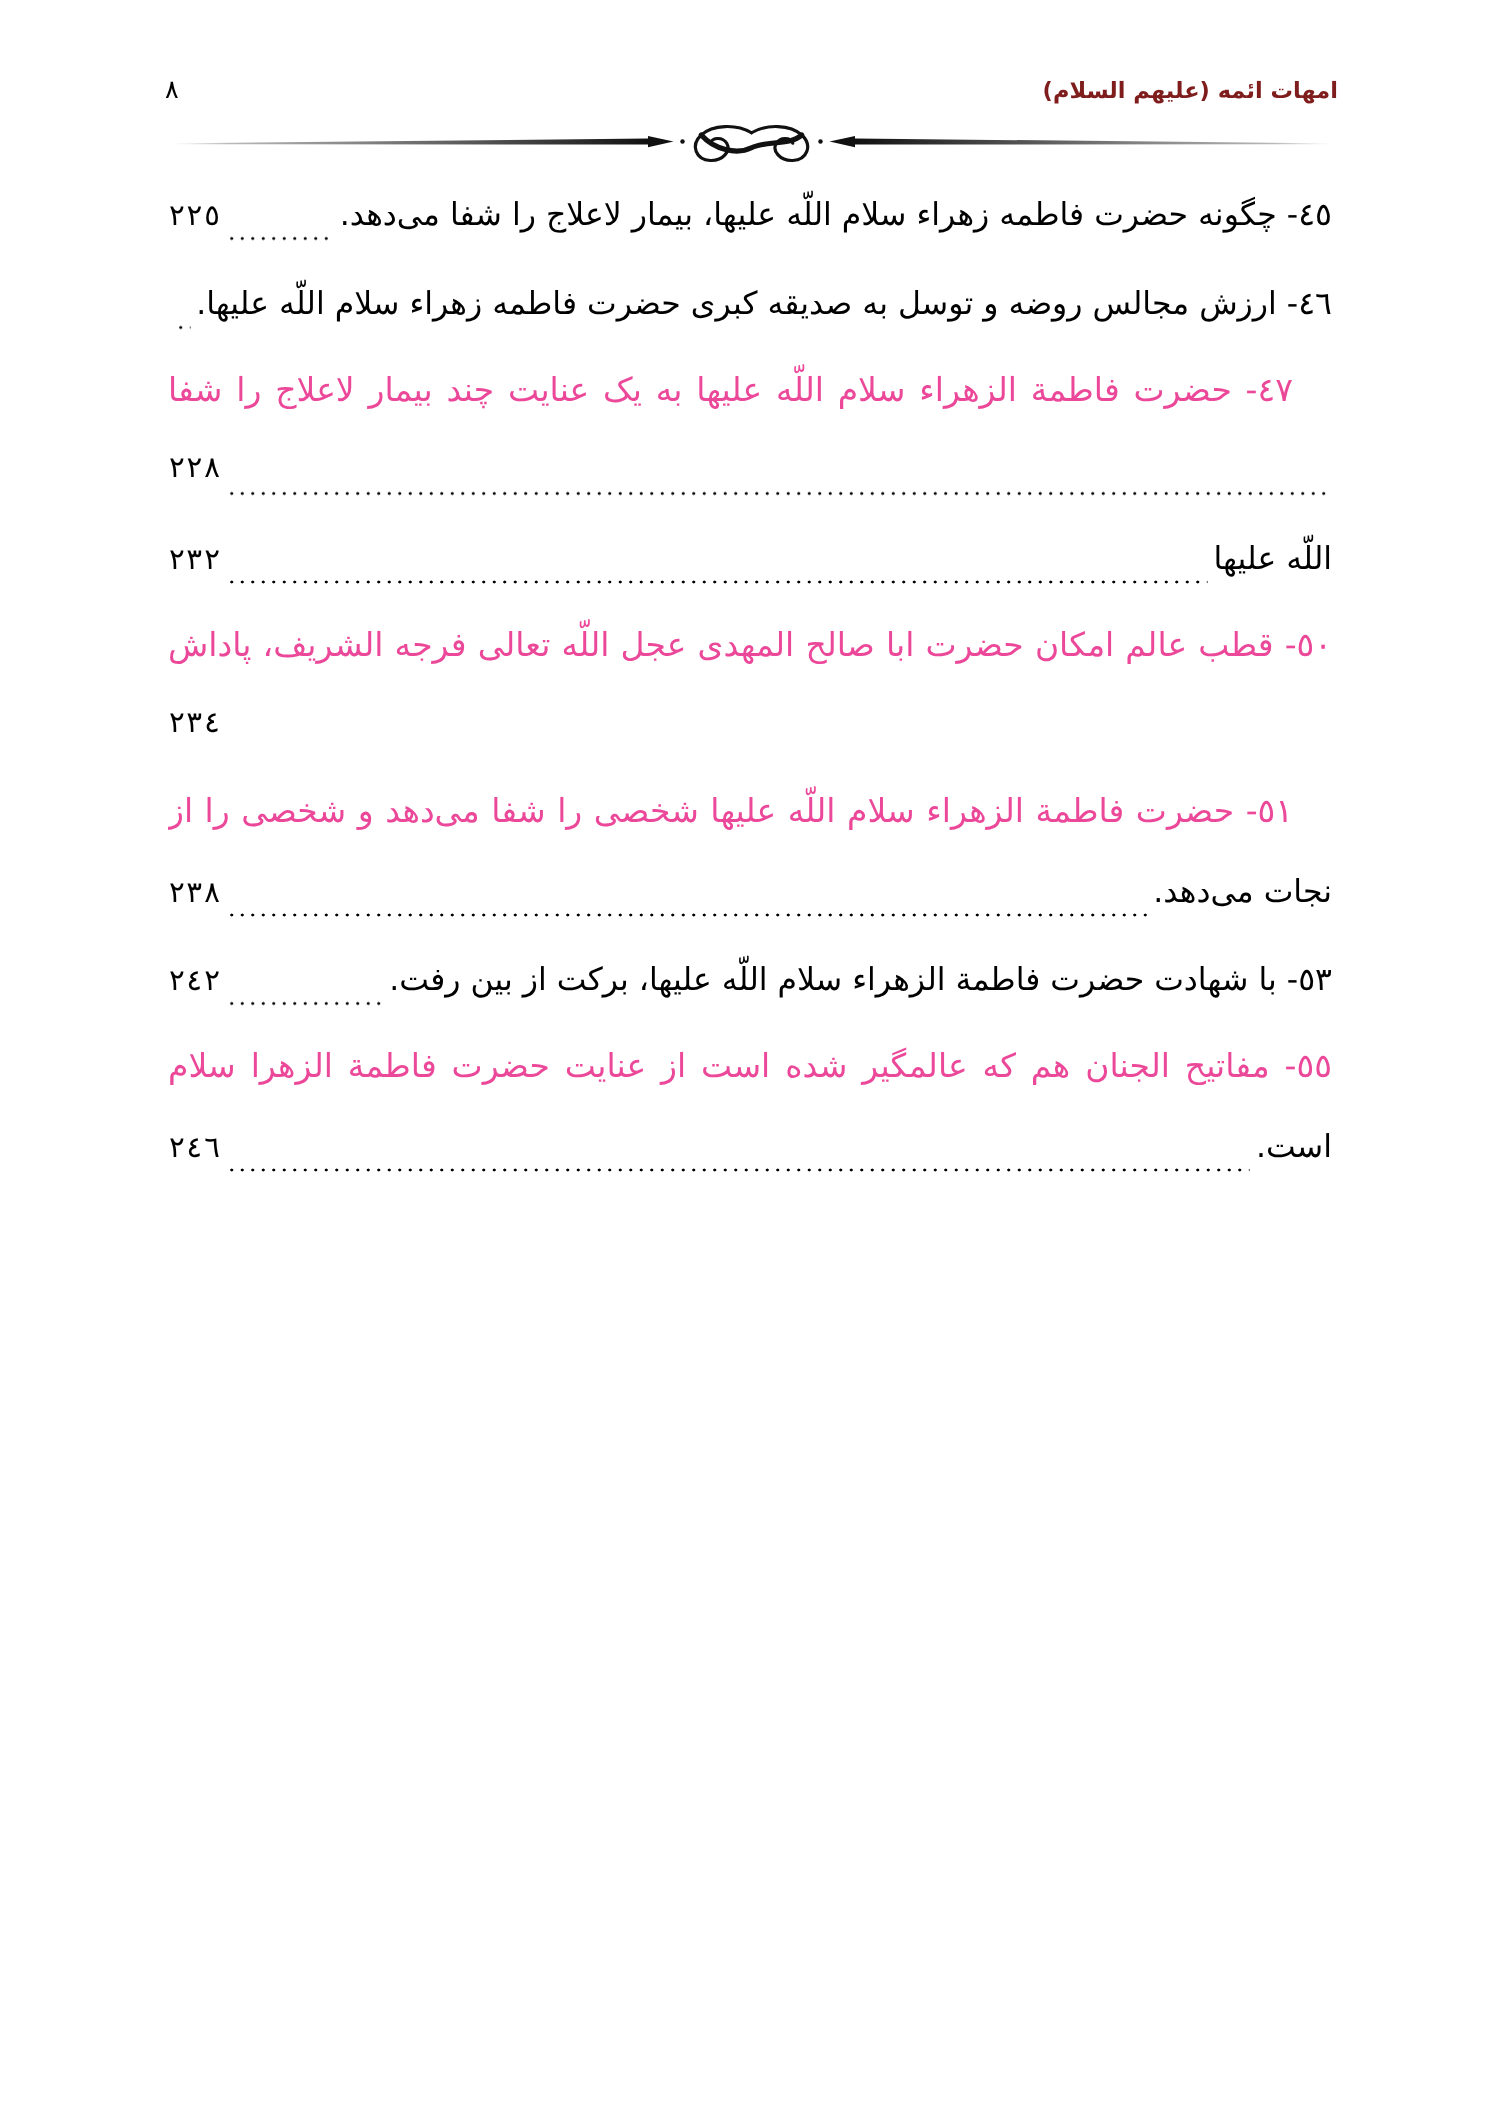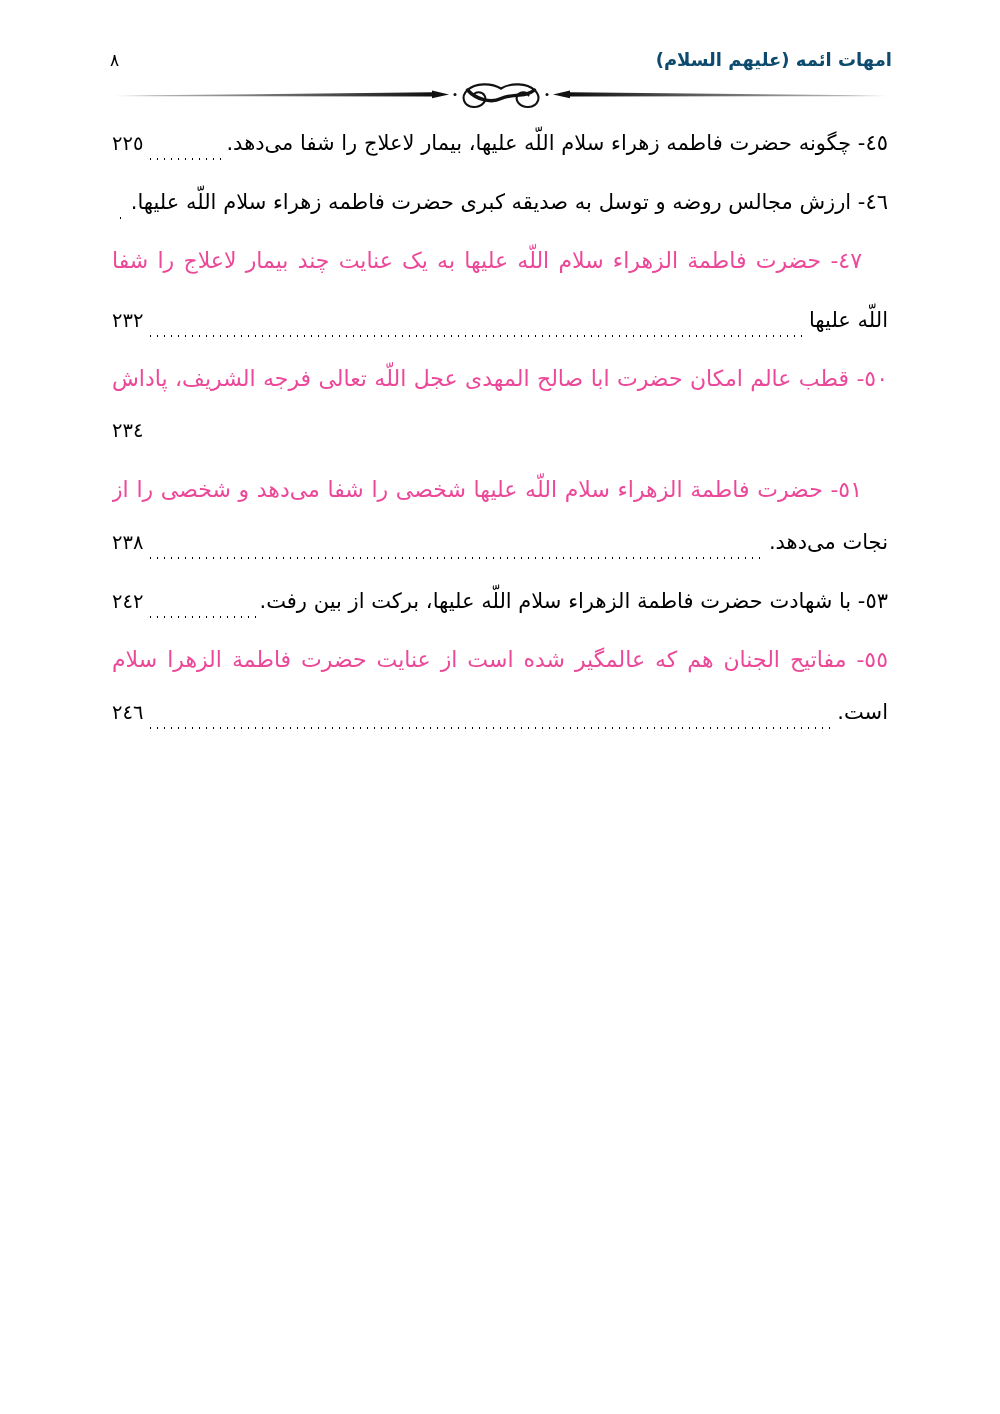"امهات ائمه (علیهم السلام)" .head-title { color: #0c4a6e -> #7f1d1d; font-size: 18px -> 15px }
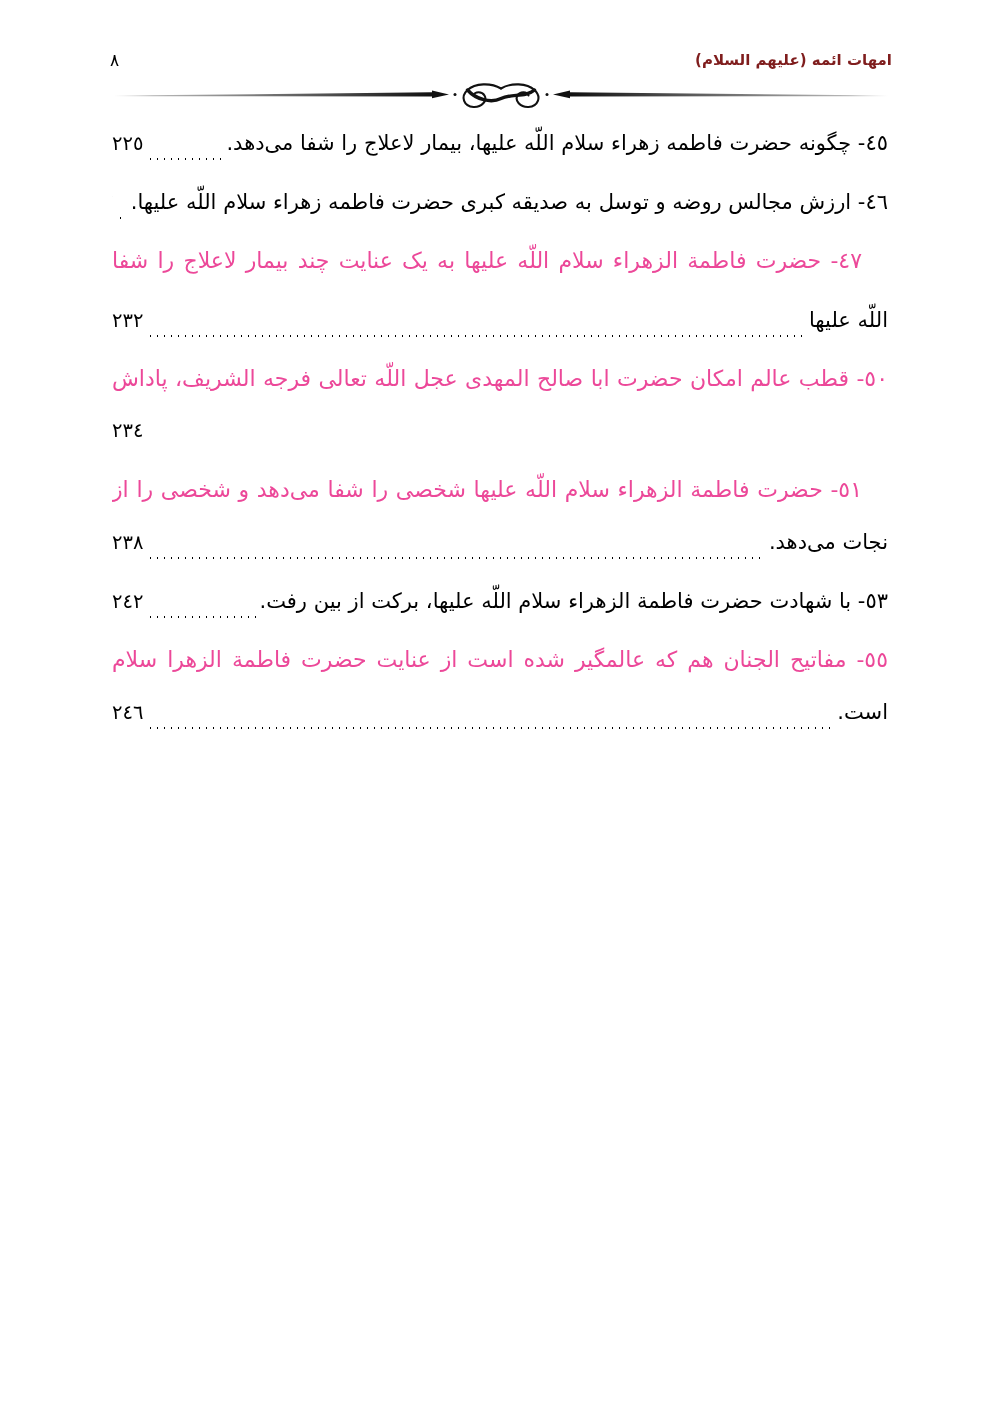"٢٢٥" .pageno { font-family: none -> Liberation Mono, monospace }
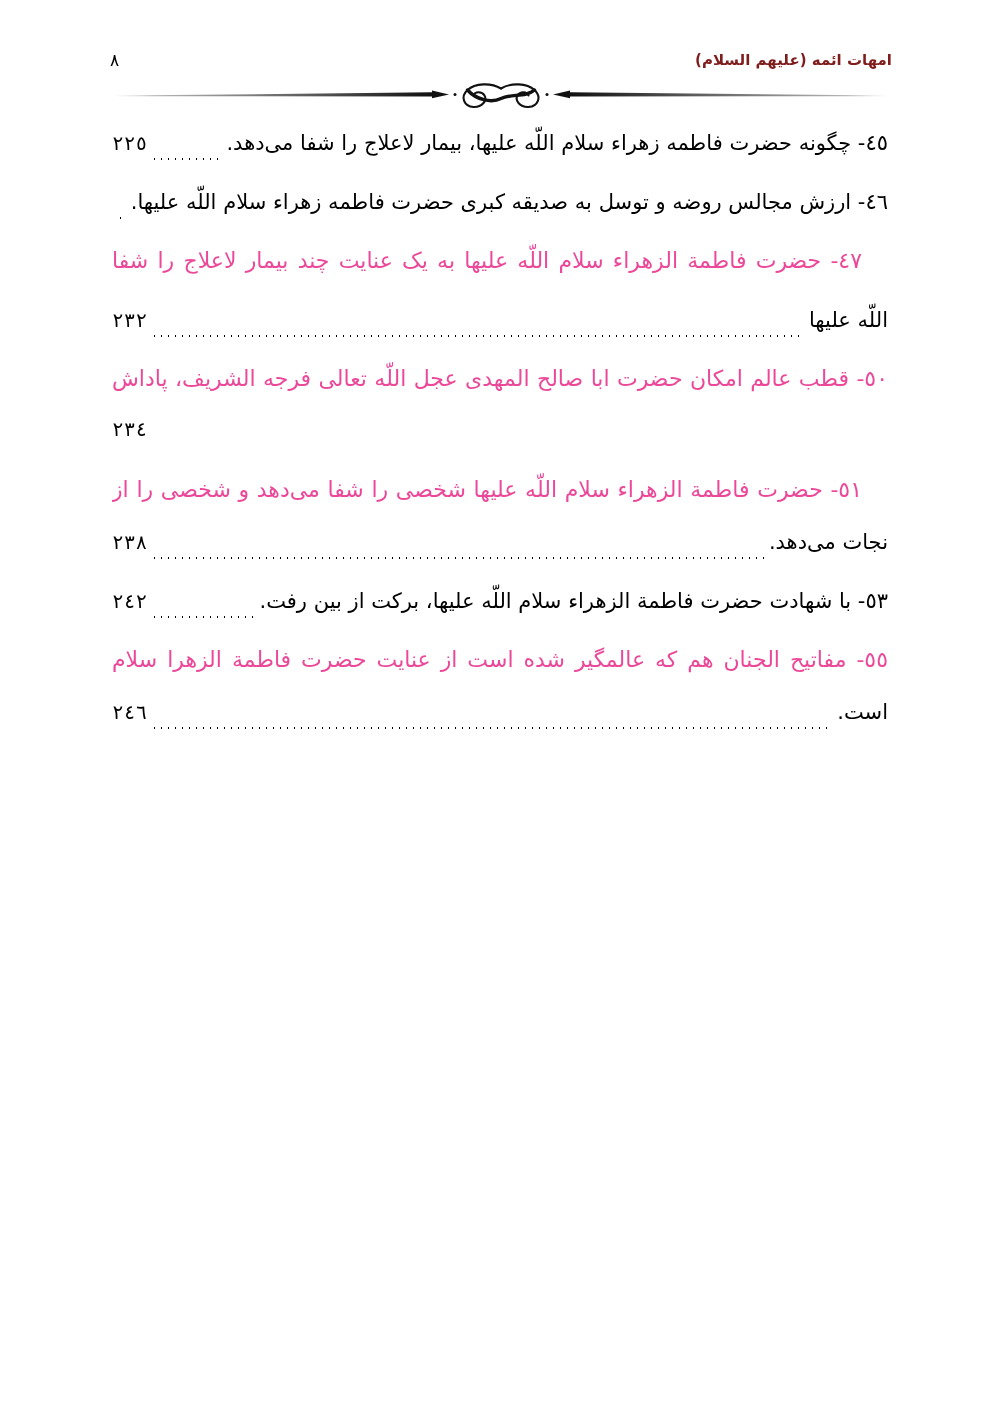"٢٢٨" div.line { html: none -> <div> <span></span> <span></span> <span>٢٢٨</span> </div> }
